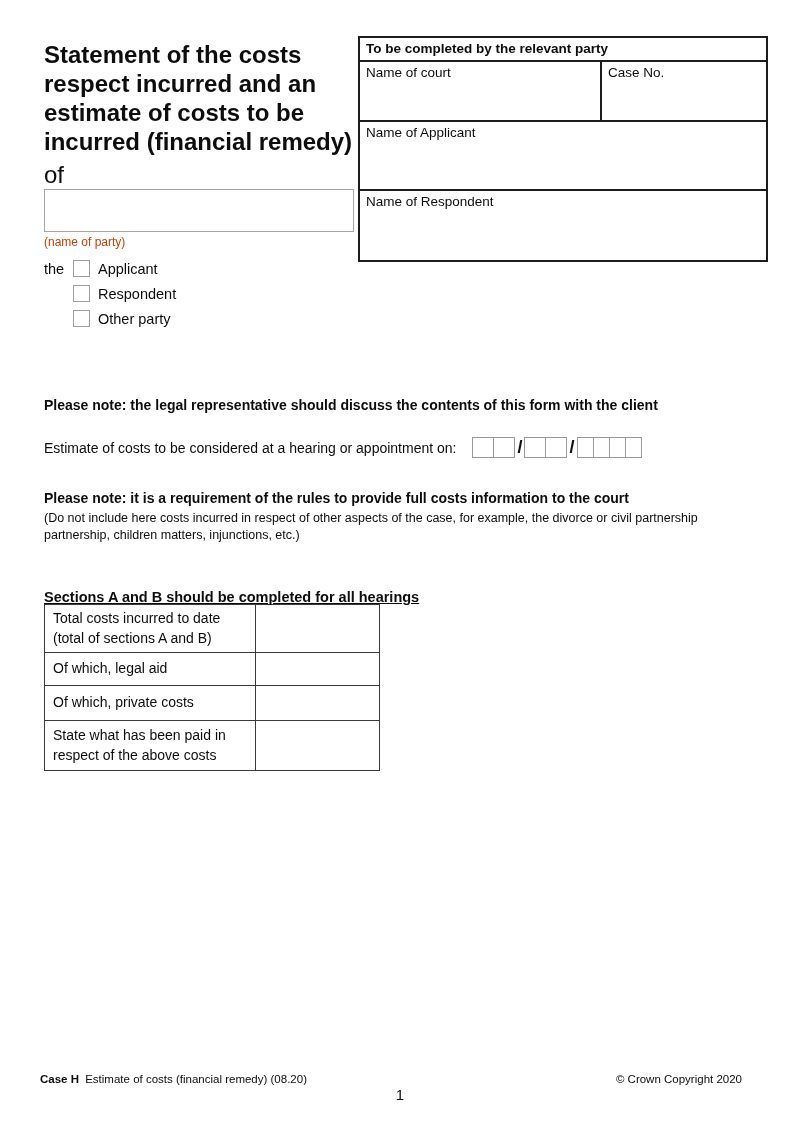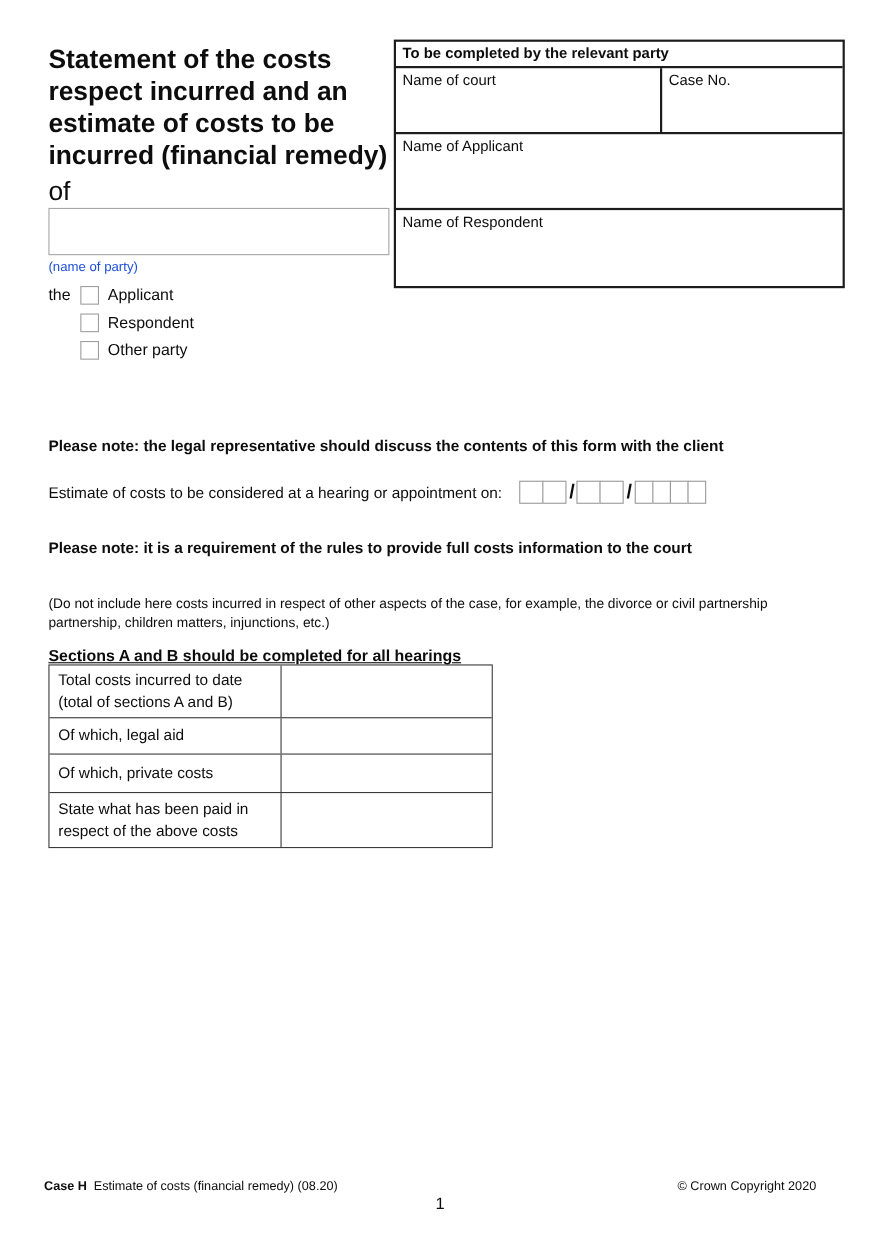"(name of party)" .name-caption { color: #1d4ed8 -> #c2410c }
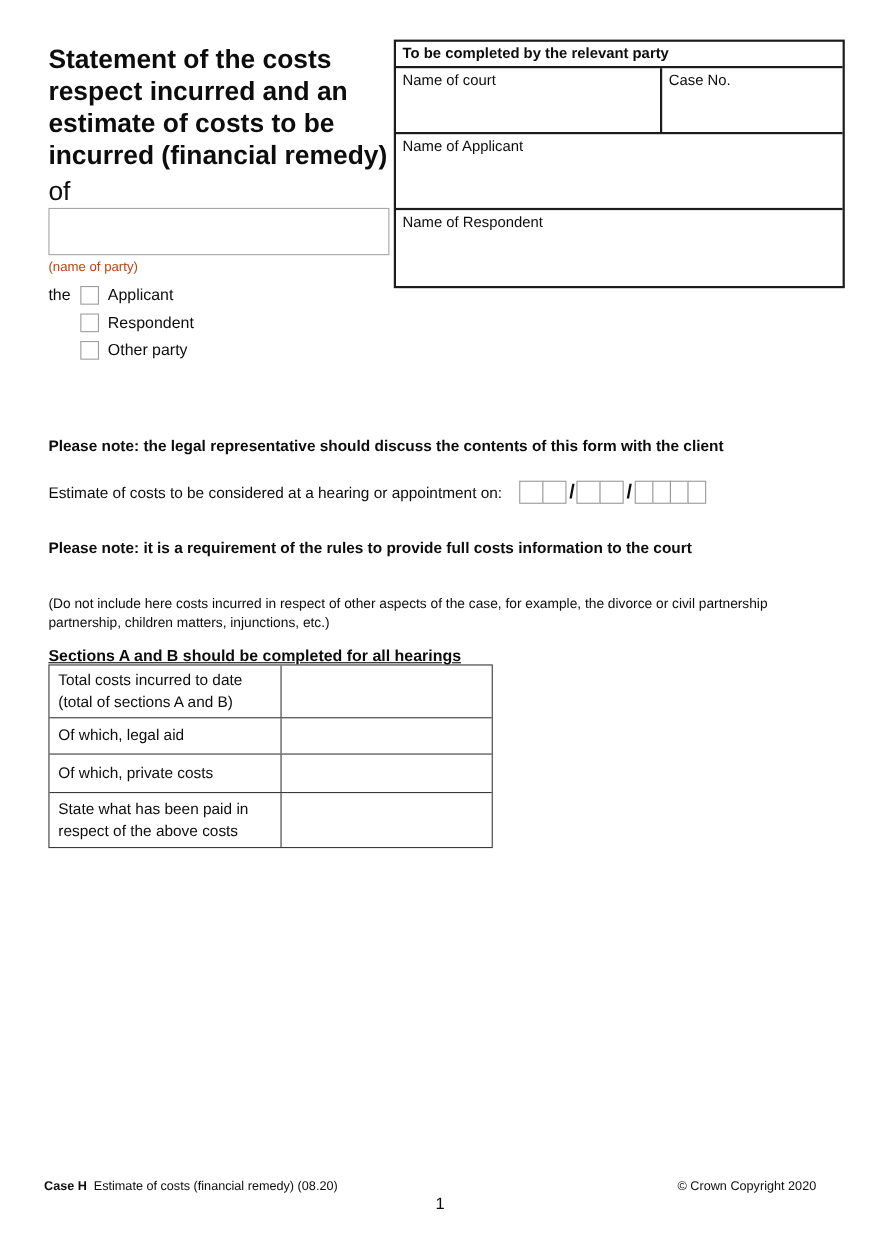"(Do not include here costs" .exclusion { top: 541px -> 510px }
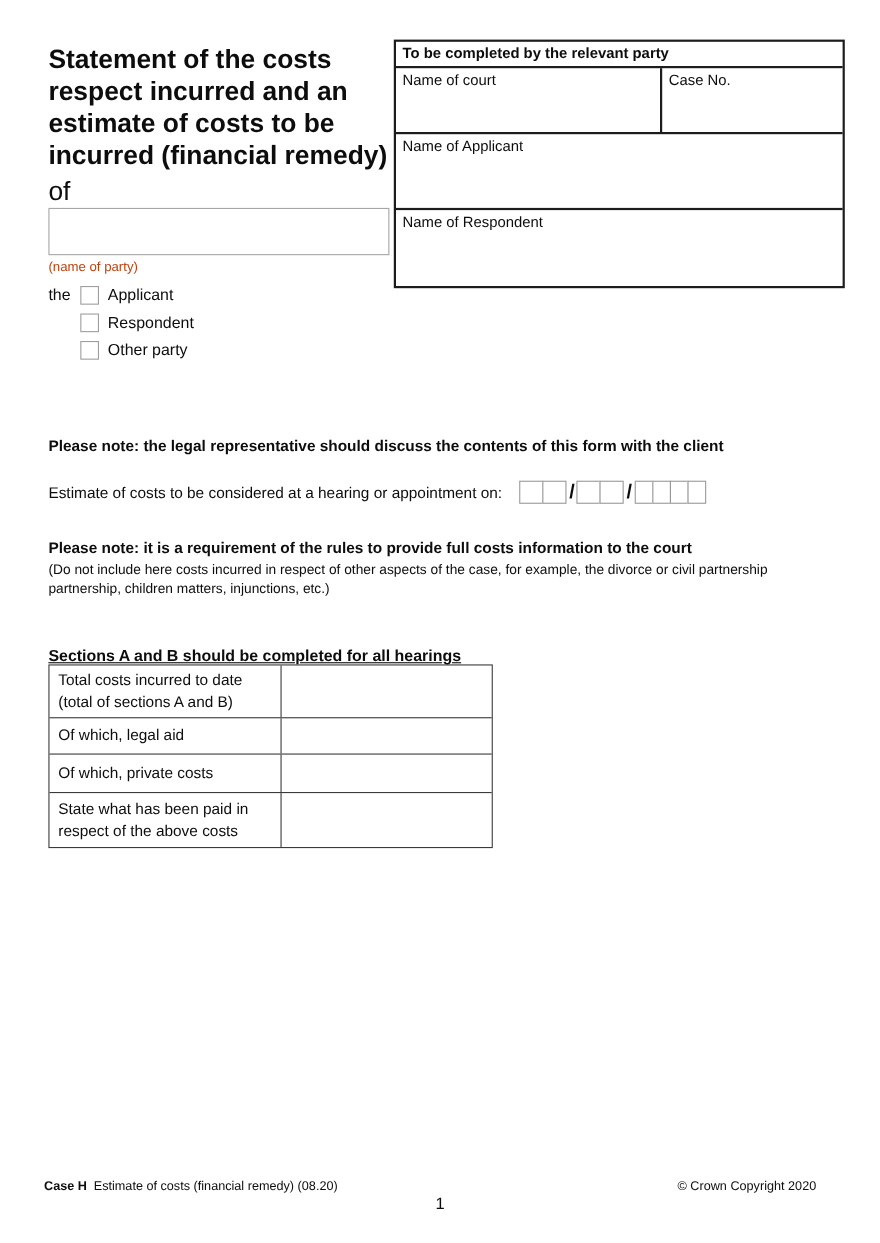"Total costs incurred to date" .costs-table { width: 404px -> 336px }
